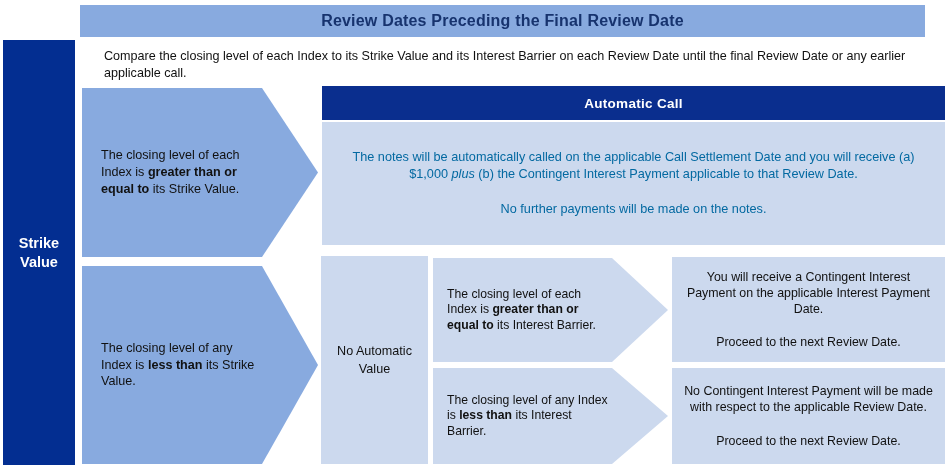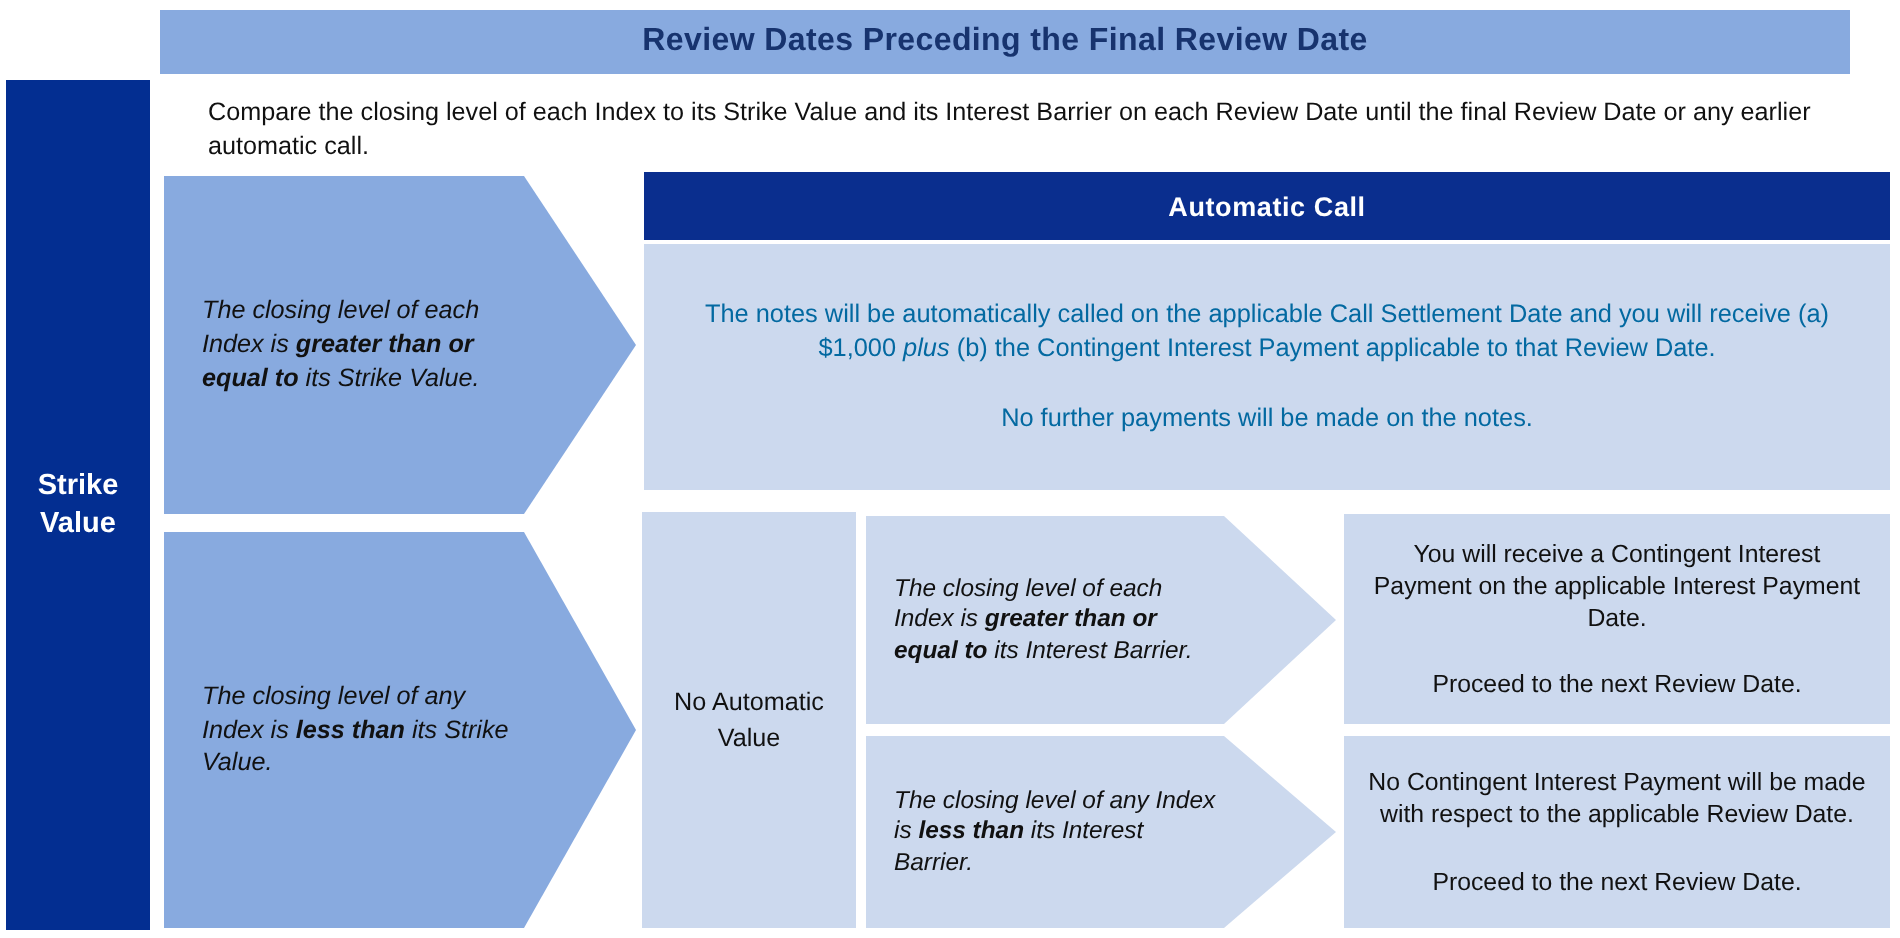"Compare the closing level of" div.intro-text { text: automatic -> applicable }
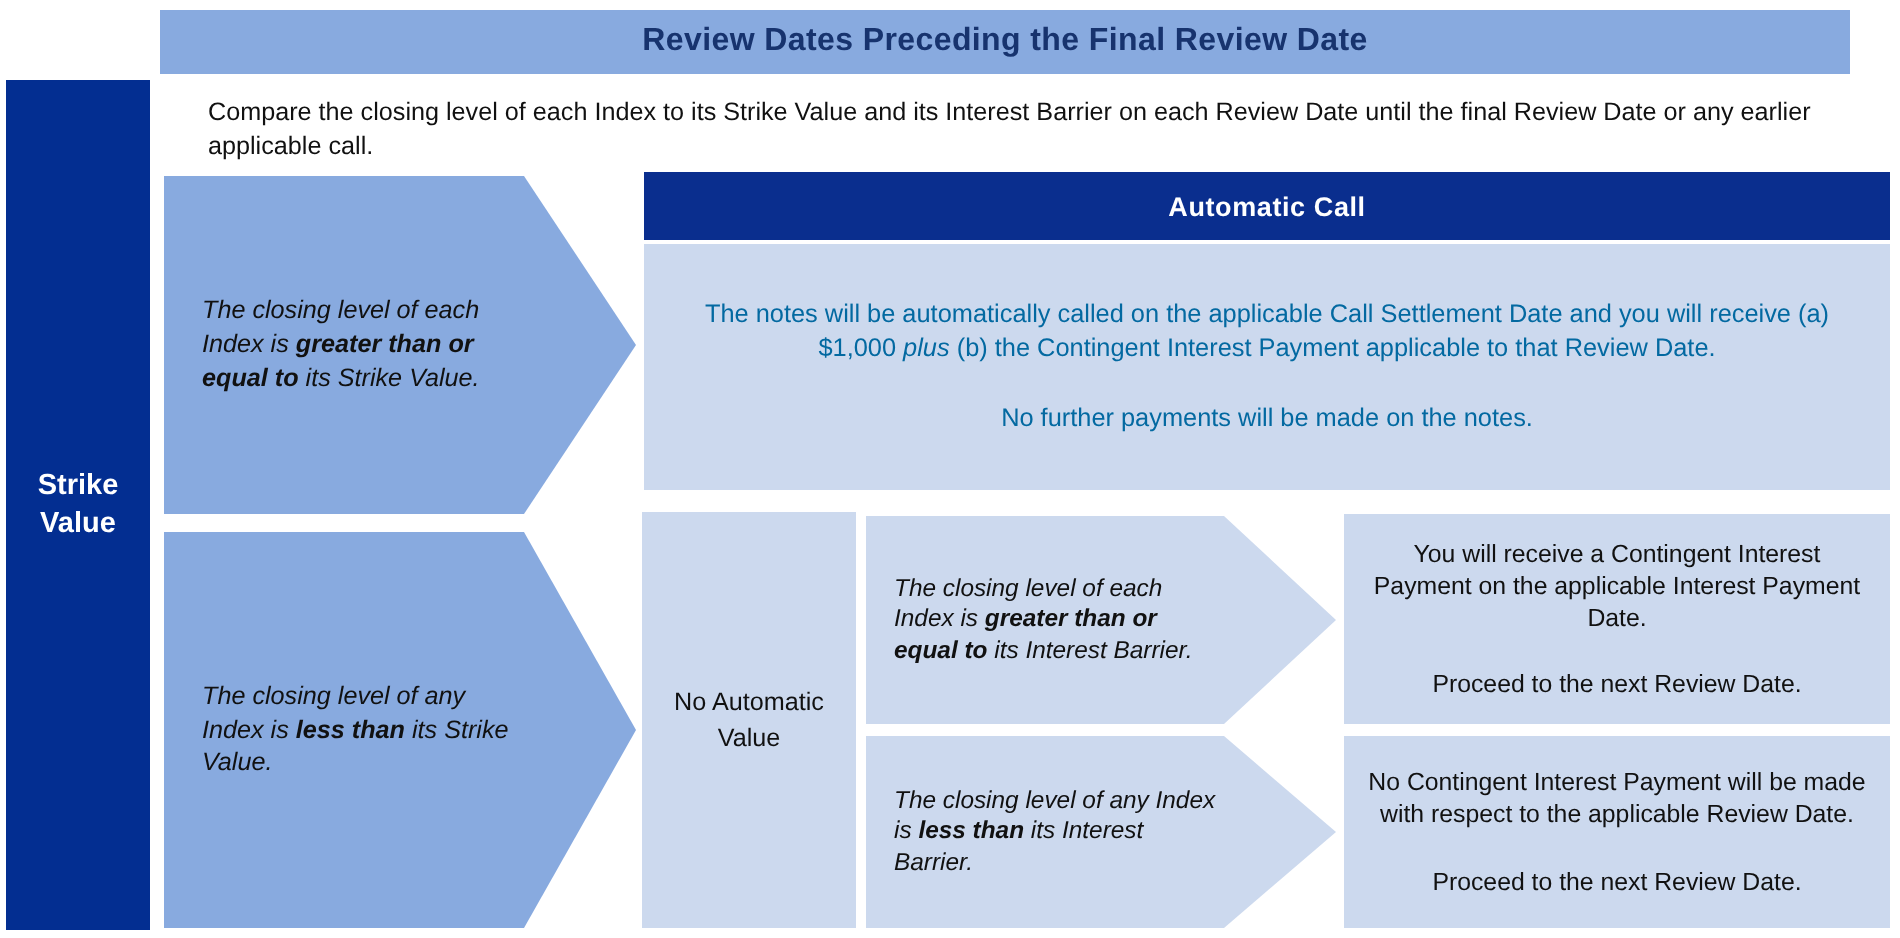"The closing level of each" .chevron-mid { font-style: italic -> none }
